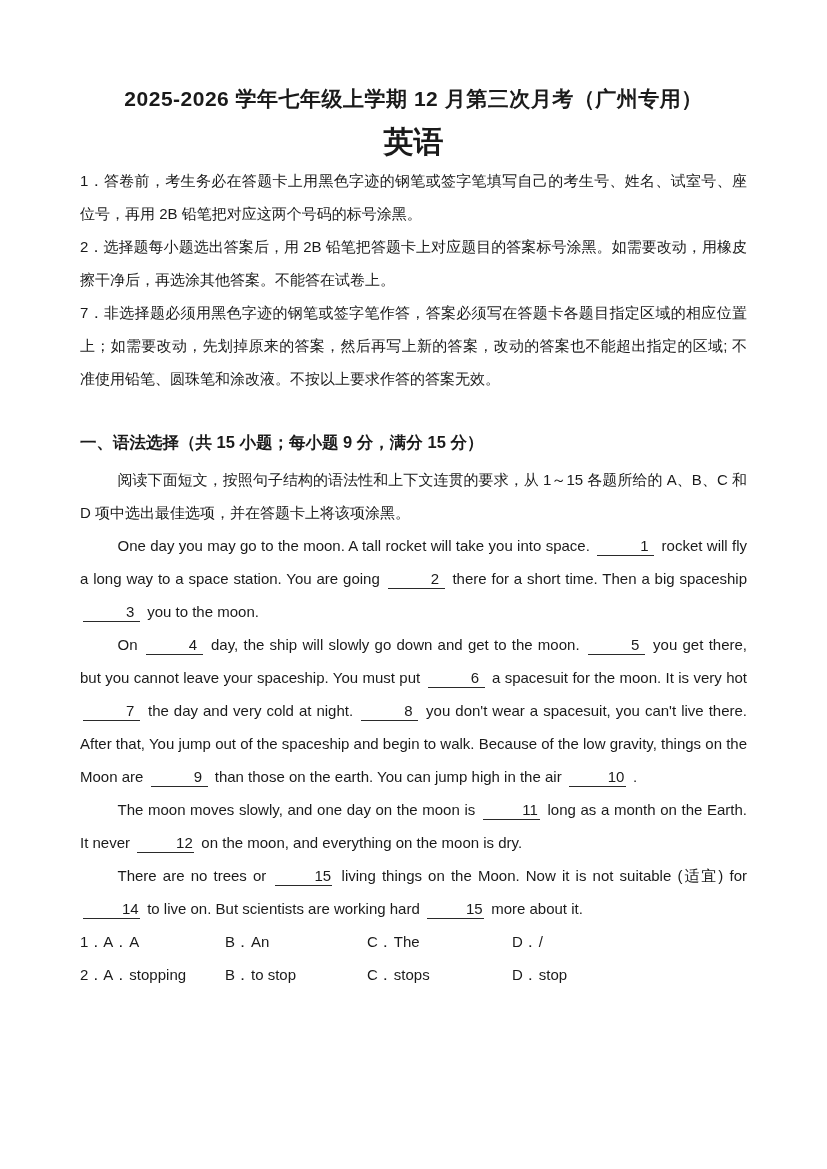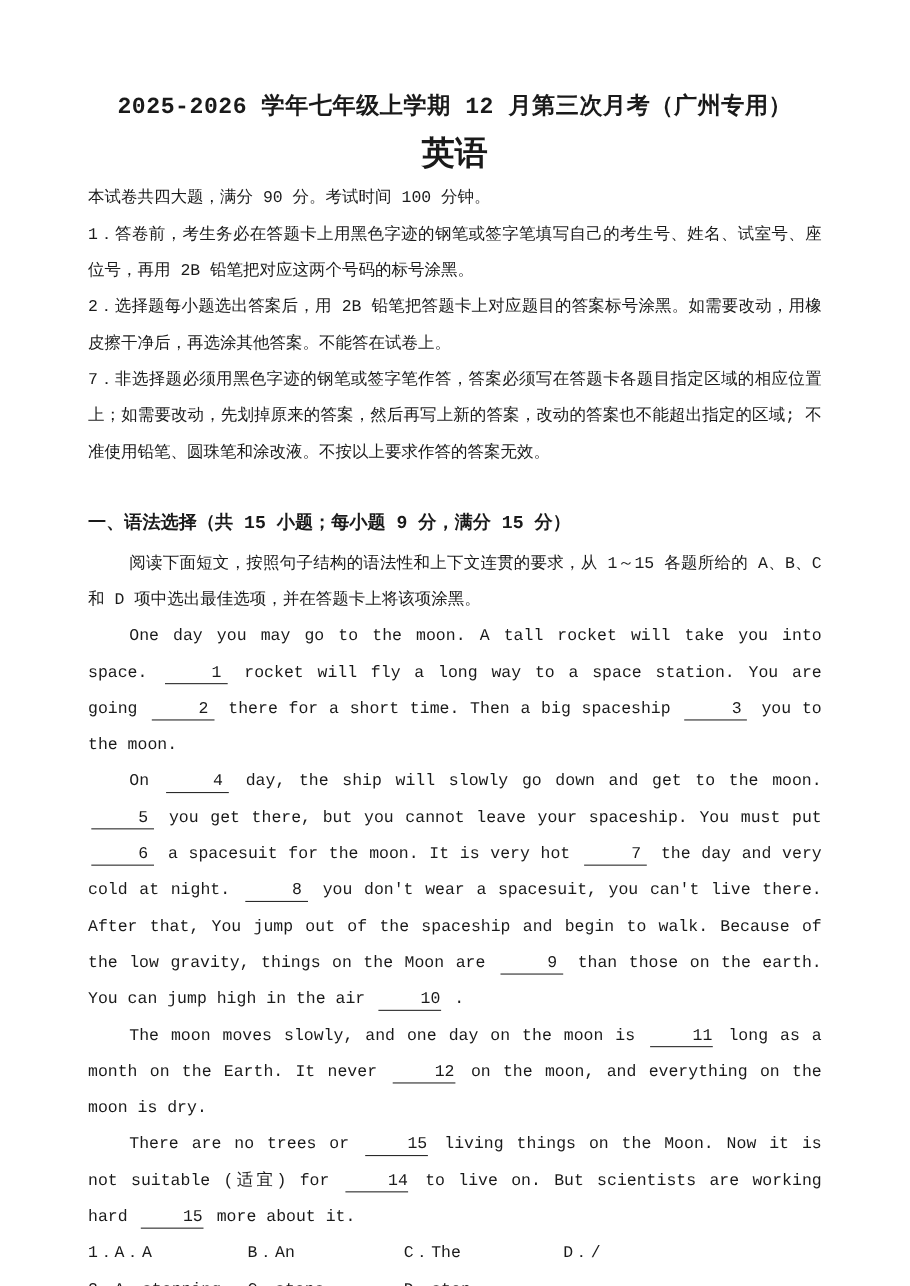"2025-2026 学年七年级上学期 12 月第三次月考（广州专用）" .page { font-family: Liberation Mono, monospace -> Liberation Sans, sans-serif }
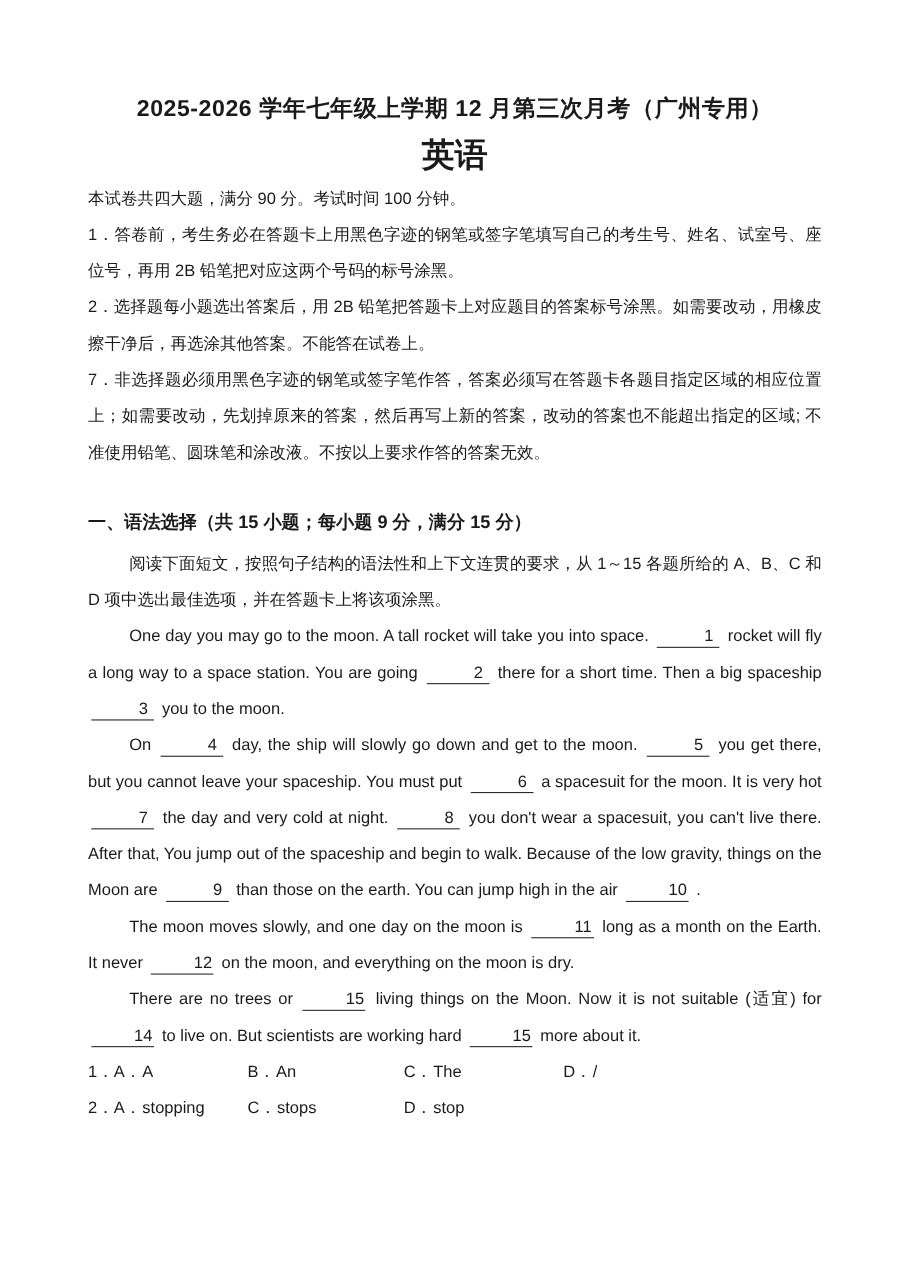"本试卷共四大题，满分 90 分。考试时间 100 分钟。" p.summary { html: <p>本试卷共四大题，满分 90 分。考试时间 100 分钟。</p> -> none }
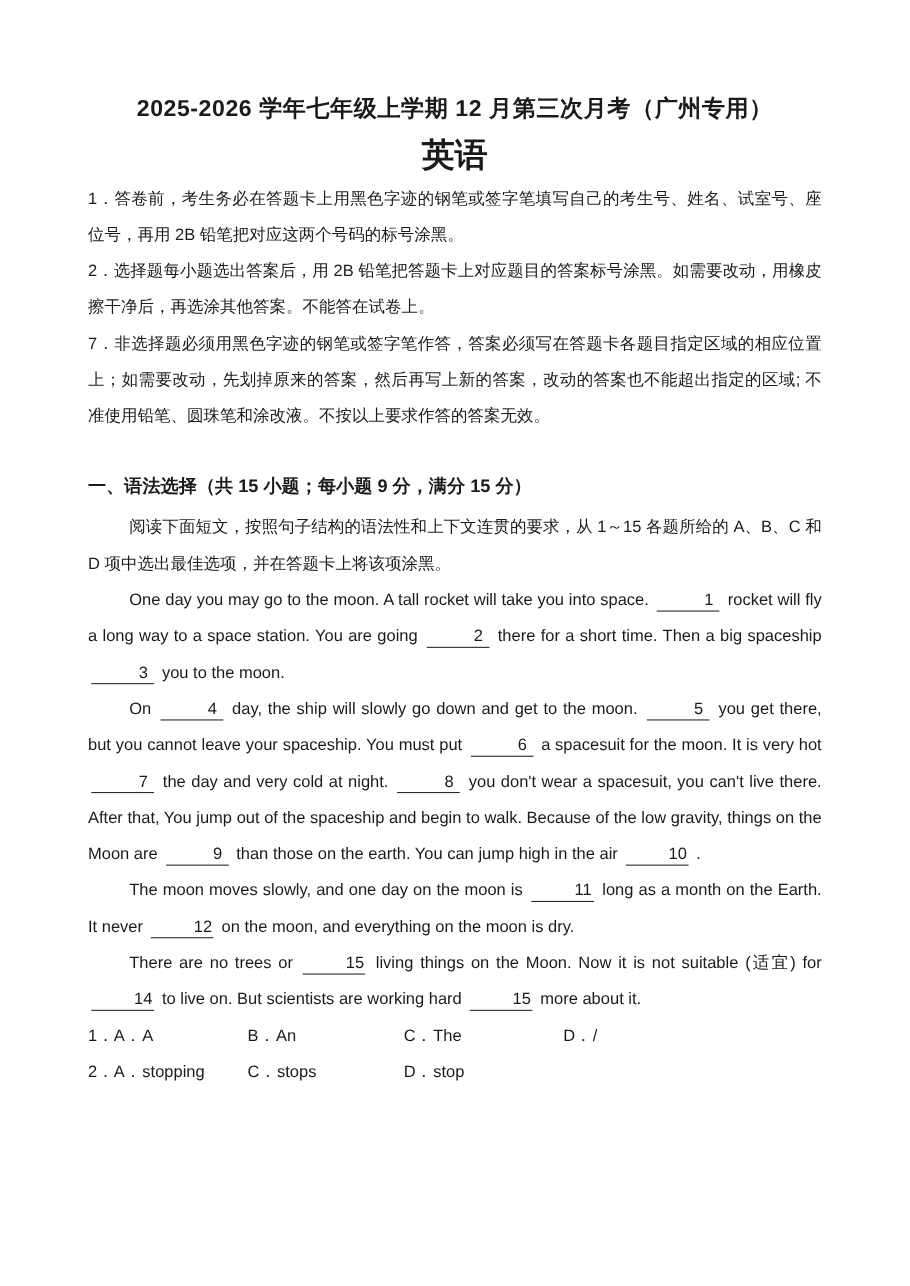"B．to stop" span.cell { html: none -> <span><span>B．</span><span>to stop</span></span> }
